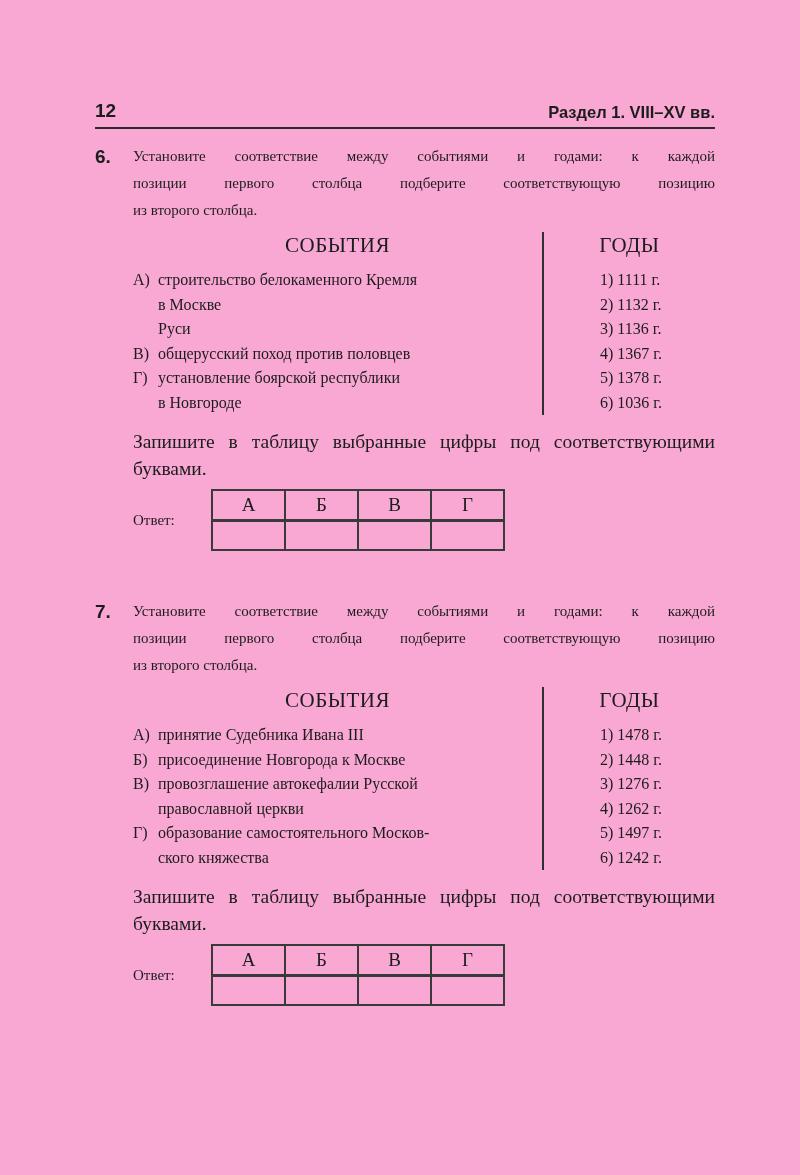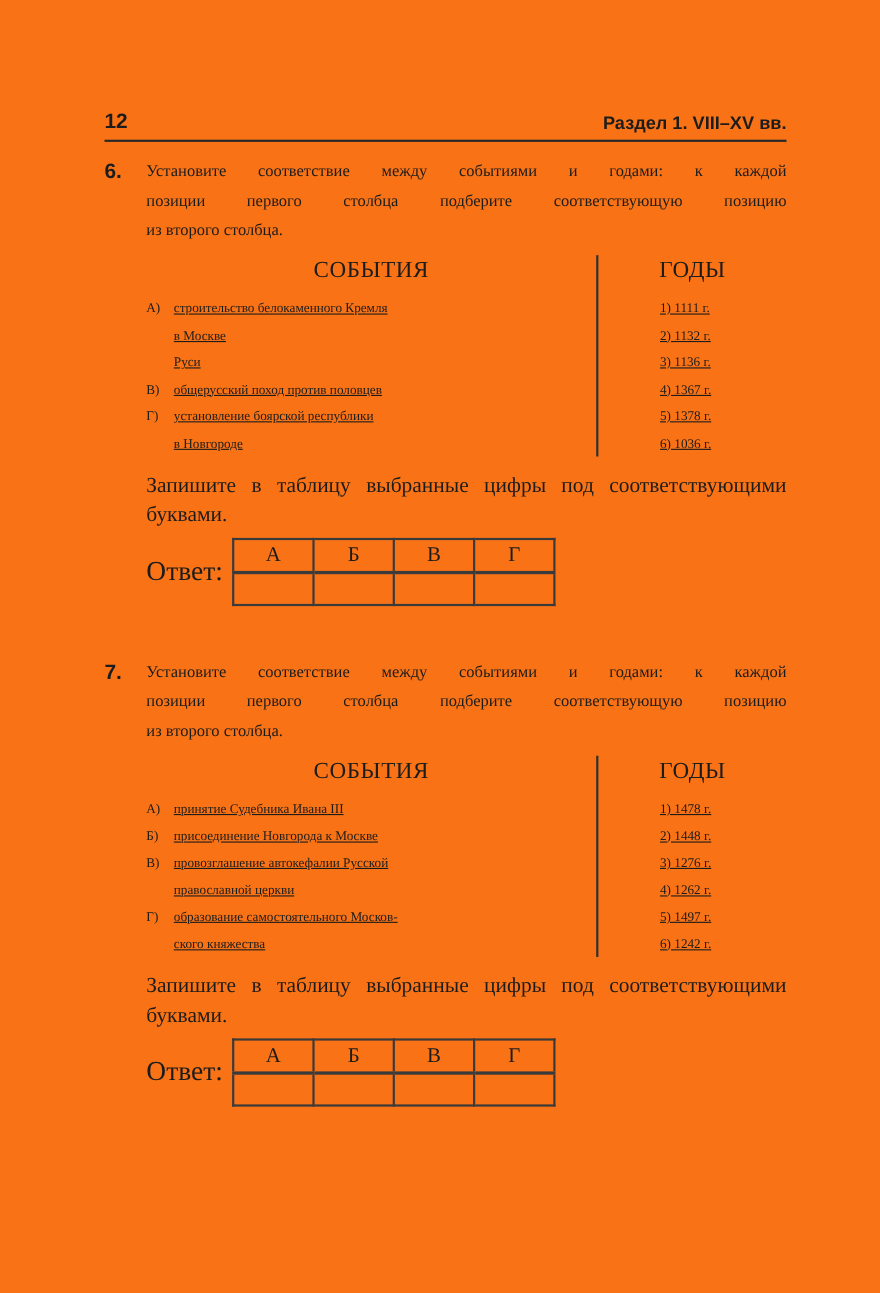"12" .page { background: #f97316 -> #f9a8d4 }
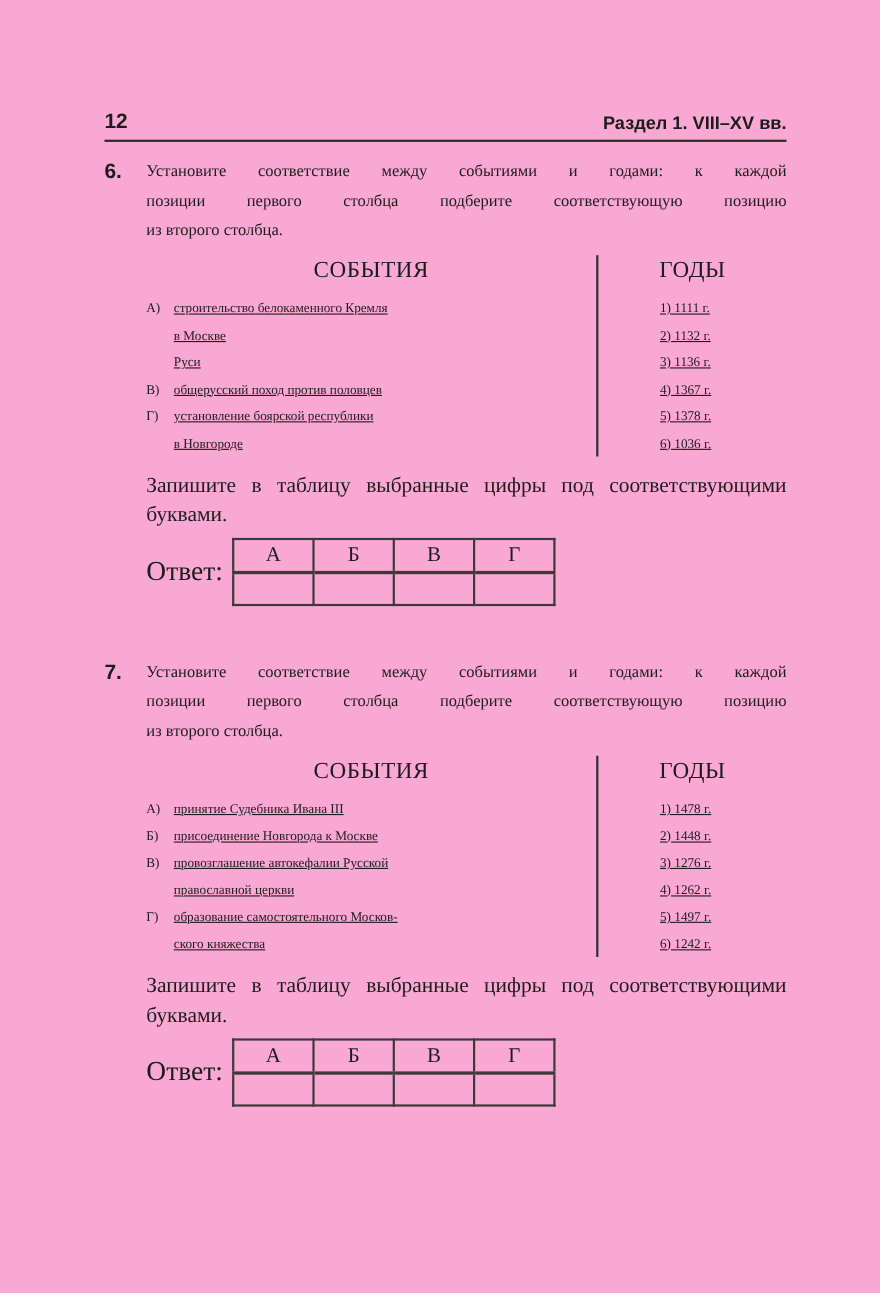"А) строительство белокаменного Кремля" .event-line, .year-line { font-size: 12px -> 16px; text-decoration: underline -> none }
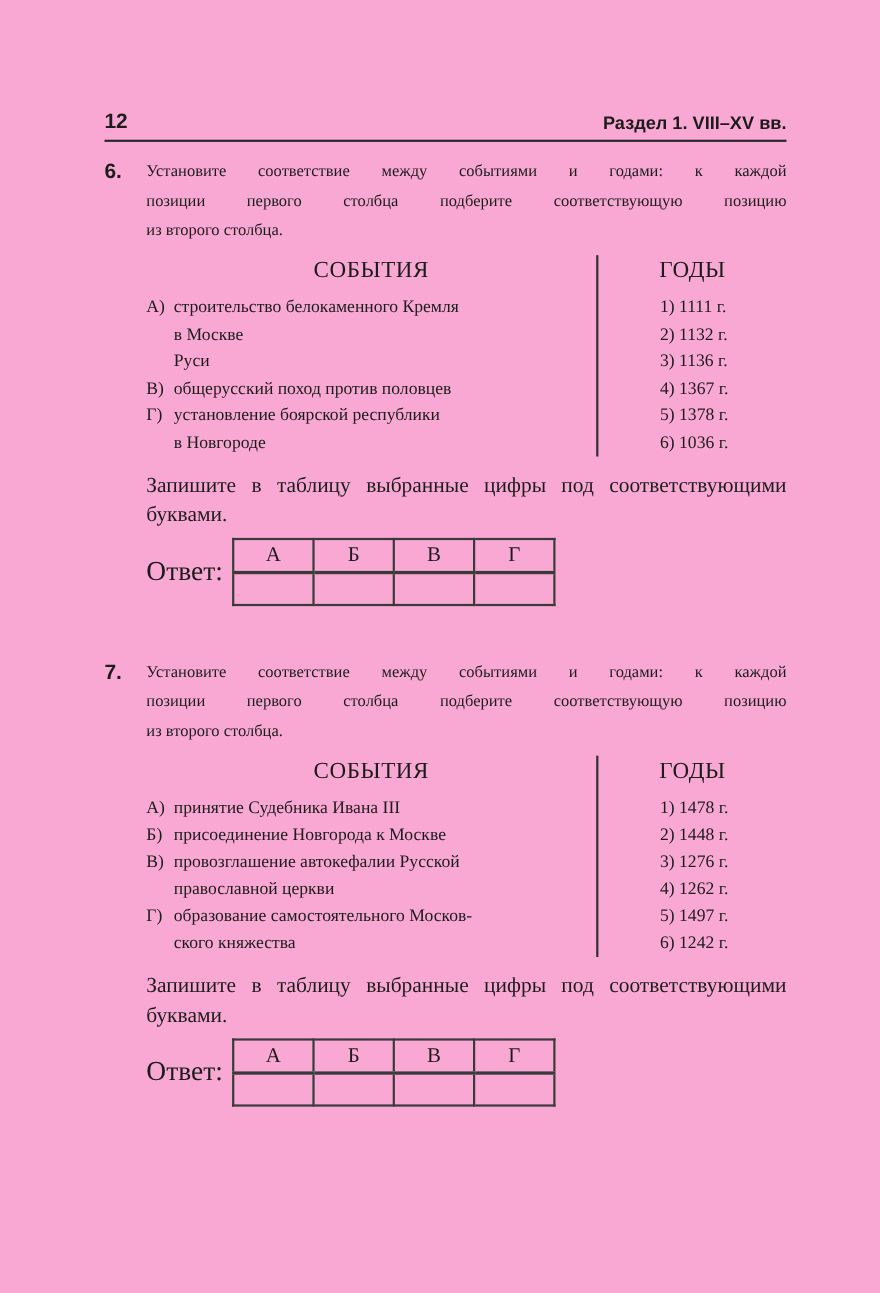"Ответ:" .answer-label { font-size: 25px -> 15px }
